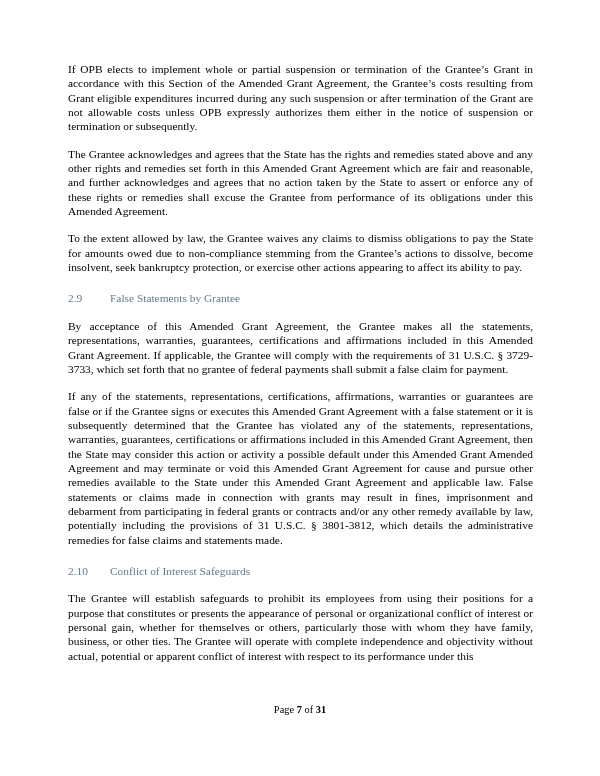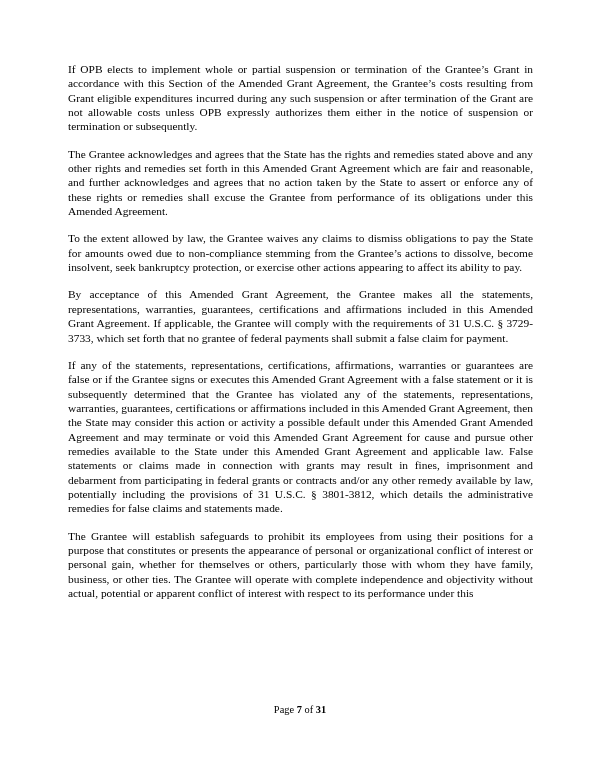"2.9 False Statements by Grantee" h2.section-heading { html: none -> <h2><span>2.9</span><span>False Statements by Grantee</span></h2> }
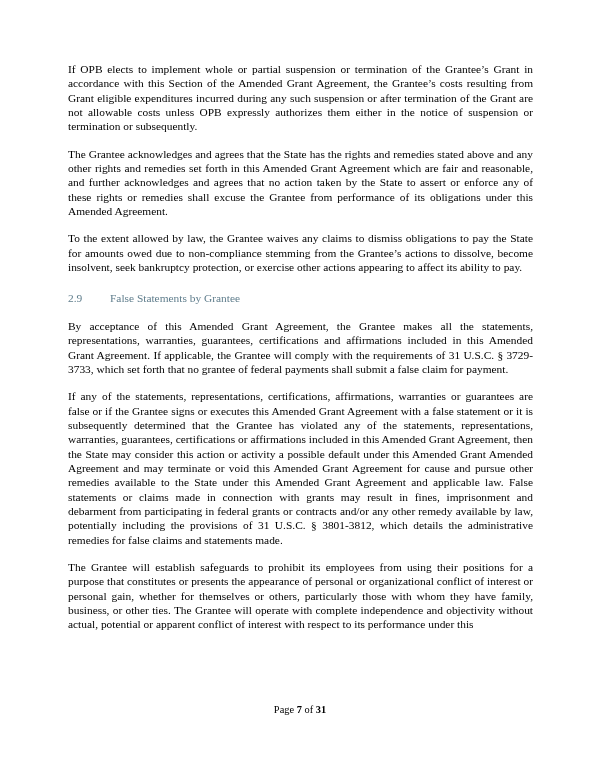"2.10 Conflict of Interest Safeguards" h2.section-heading { html: none -> <h2><span>2.10</span><span>Conflict of Interest Safeguards</span></h2> }
